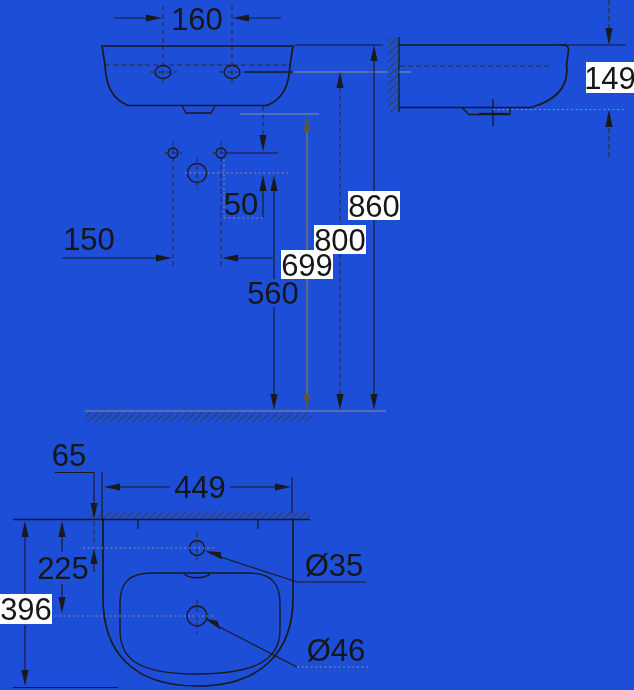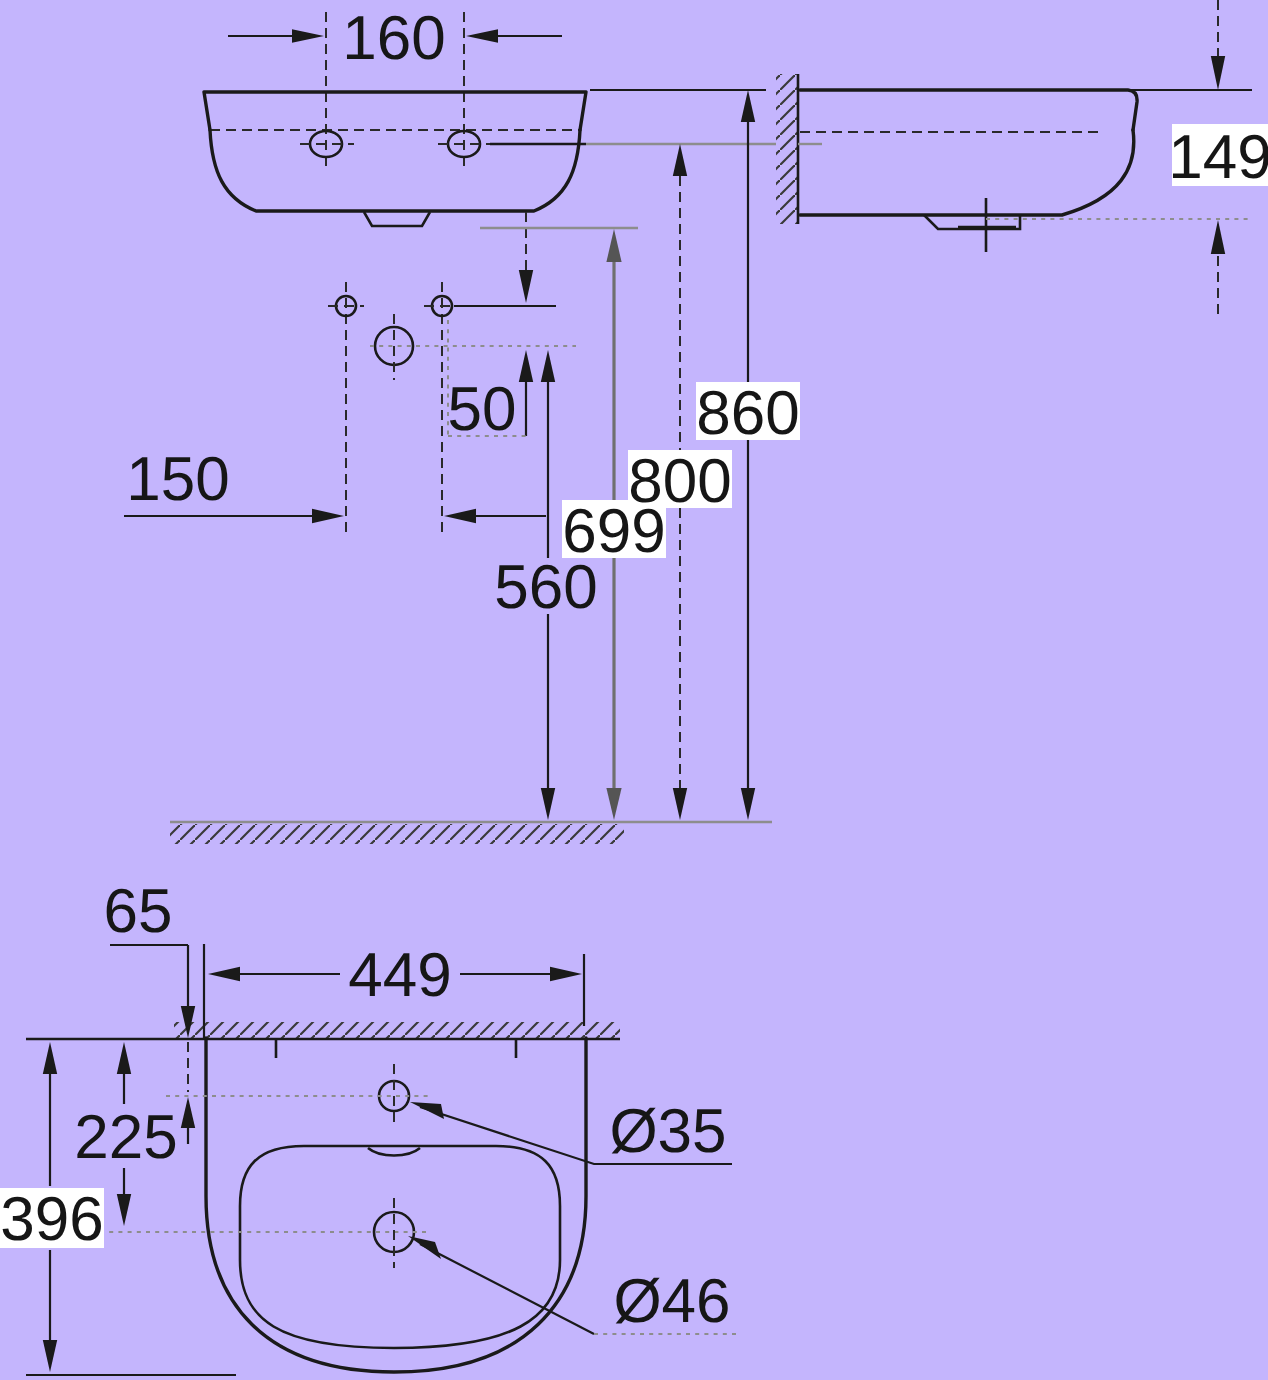"160" .stage { background: #c4b5fd -> #1d4ed8 }
